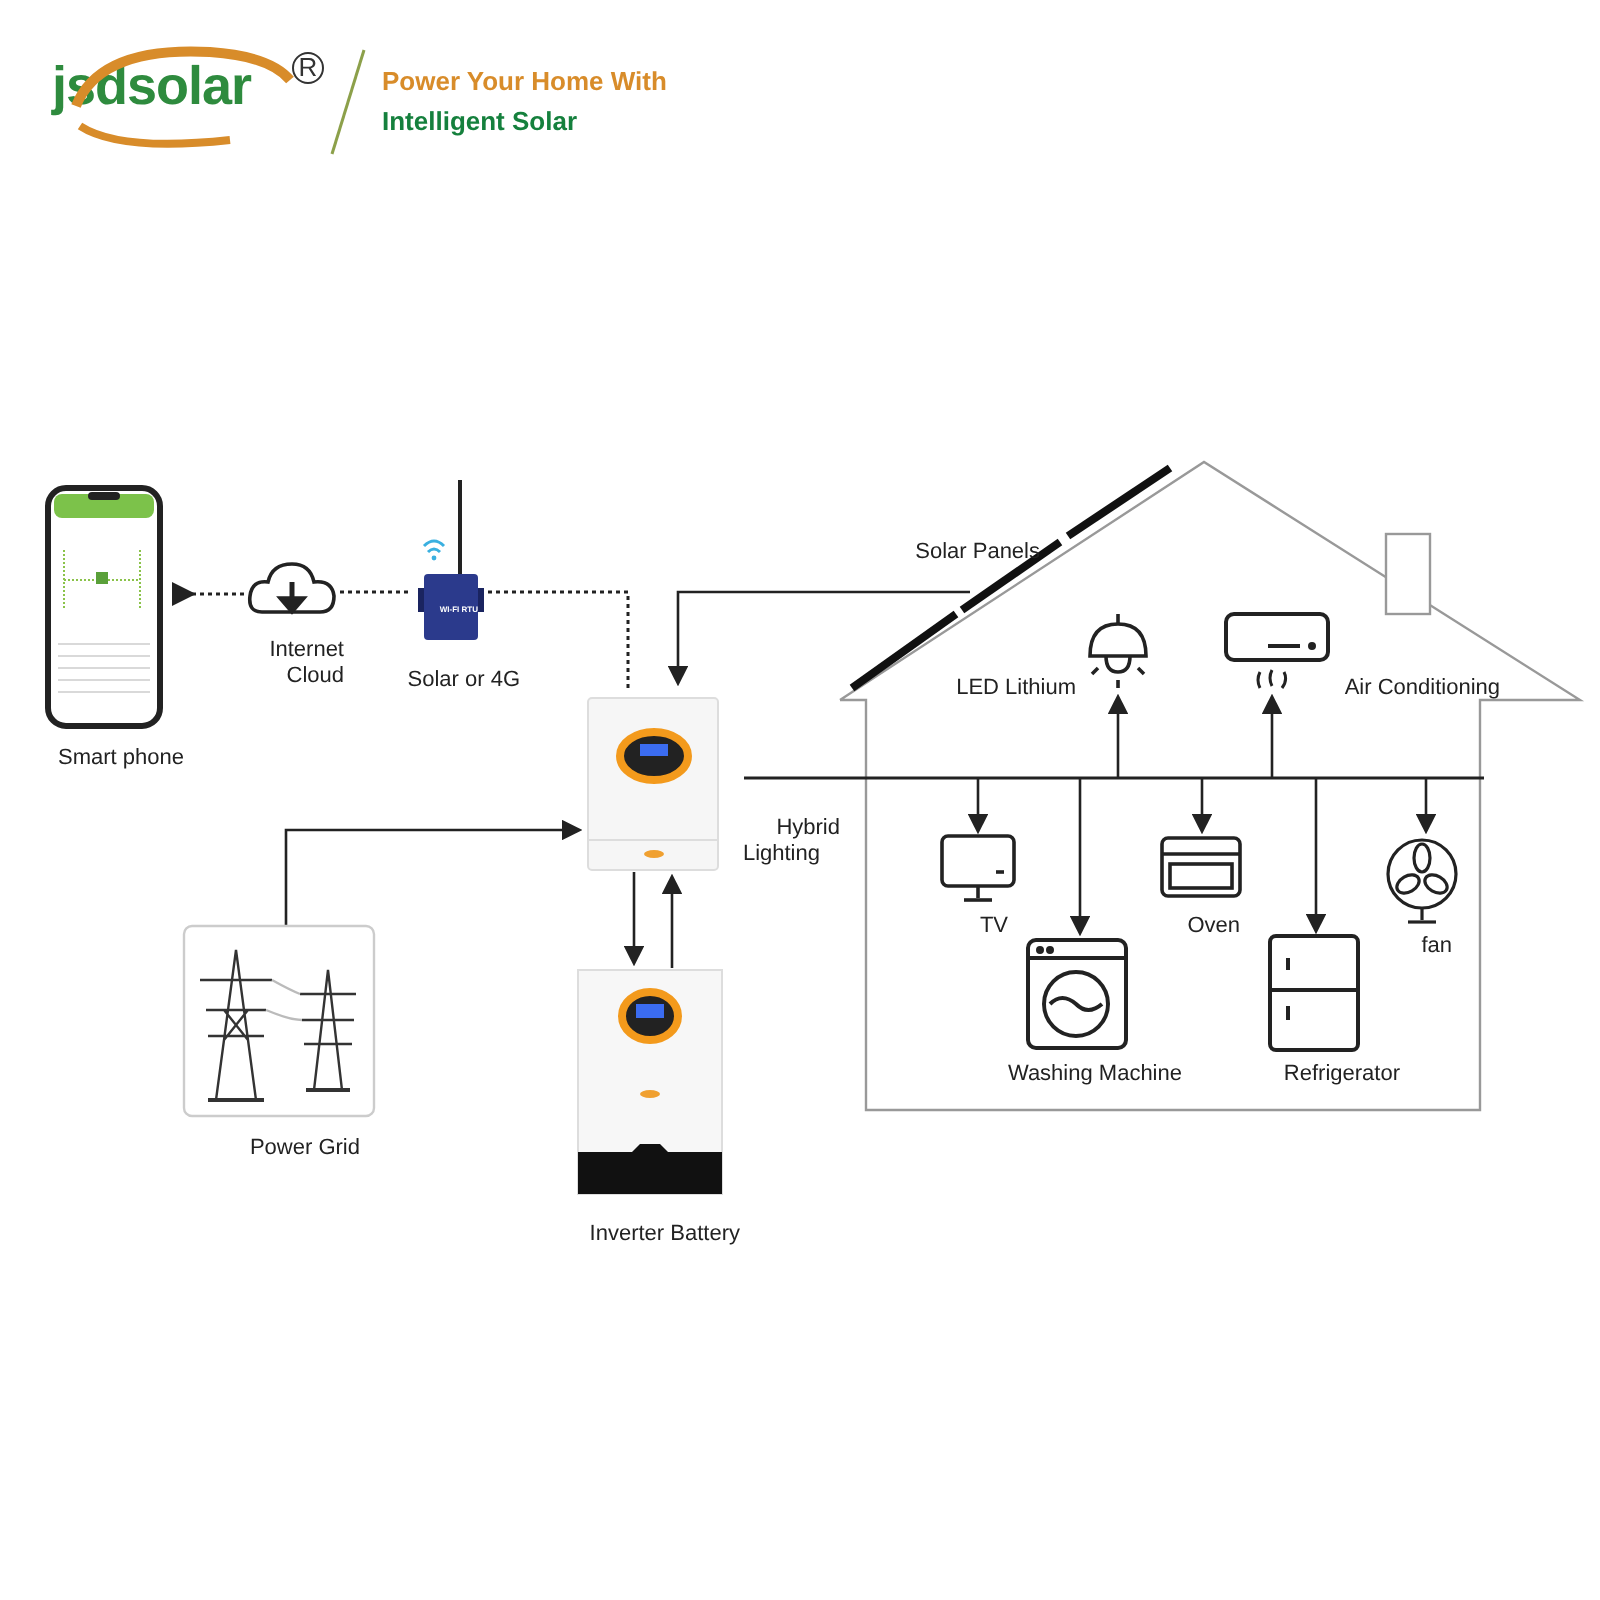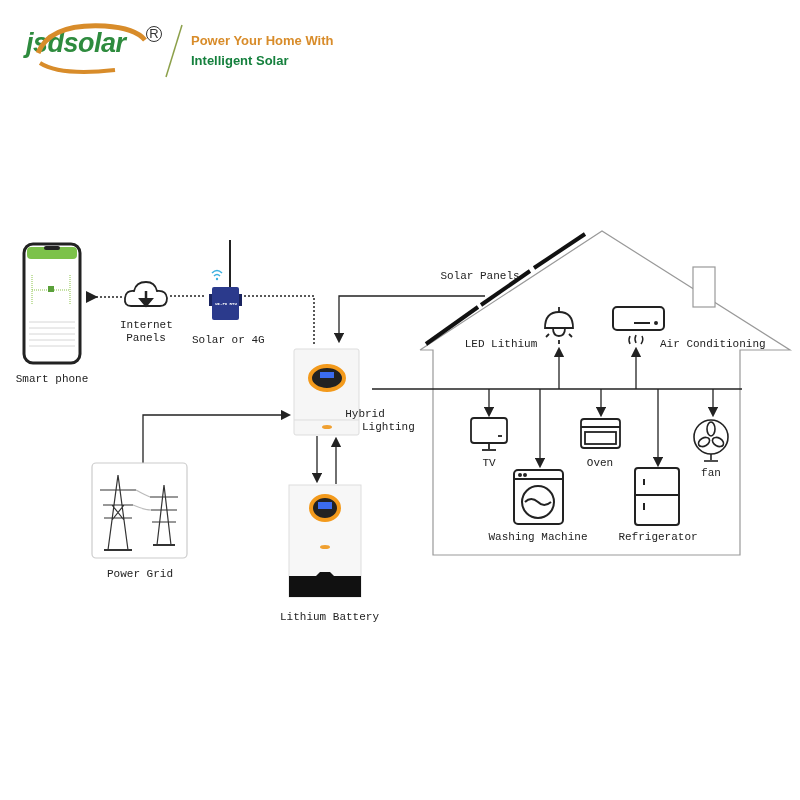"jsdsolar" #brand { font-style: italic -> none }
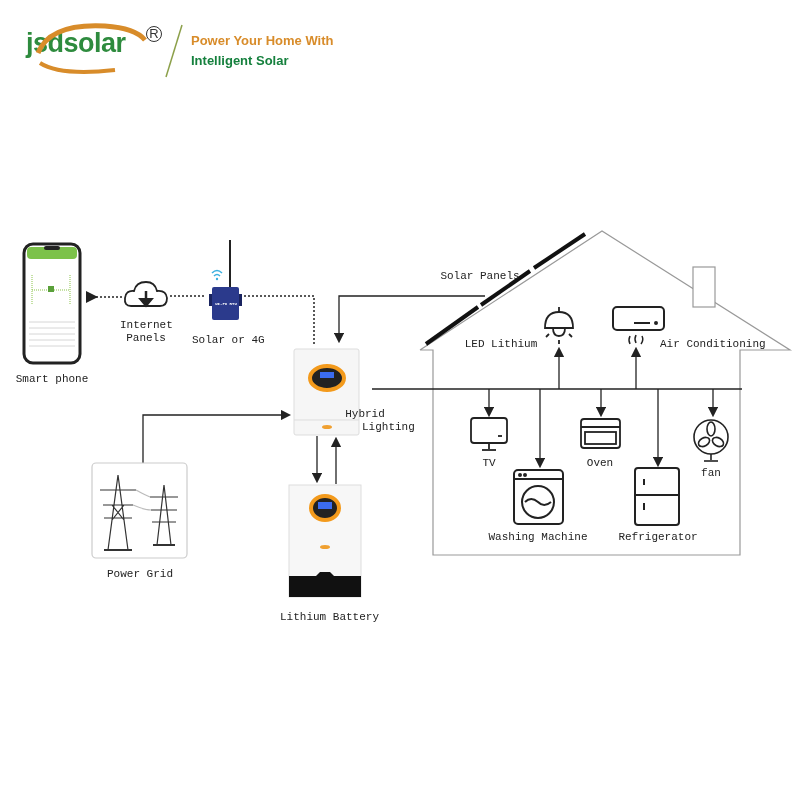"Solar Panels" .lbl { font-family: Liberation Mono, monospace -> none; text-align: center -> right }
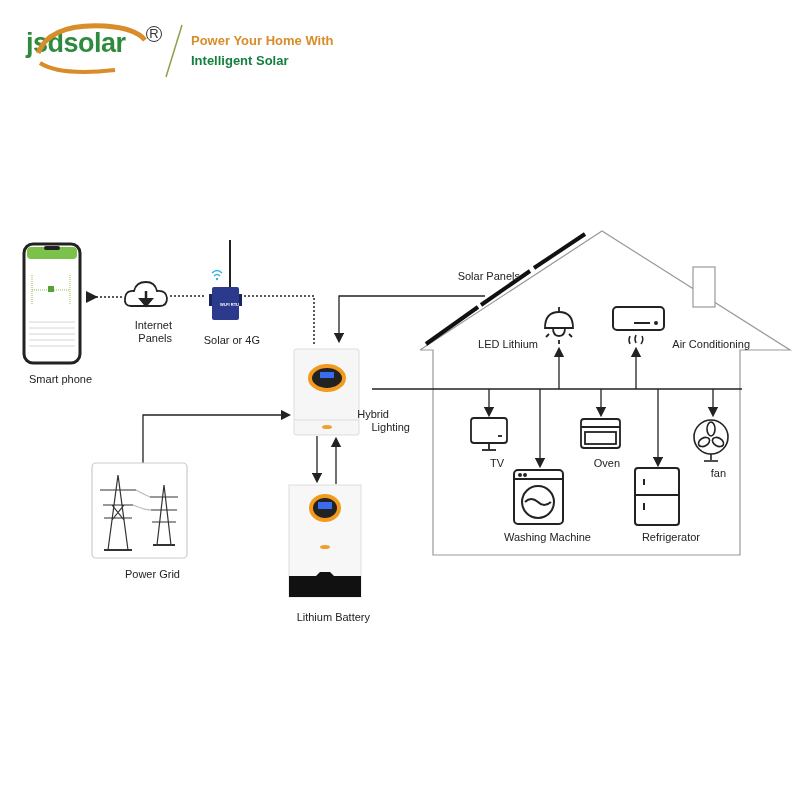"Panels" div.lbl { text: Panels -> Cloud }
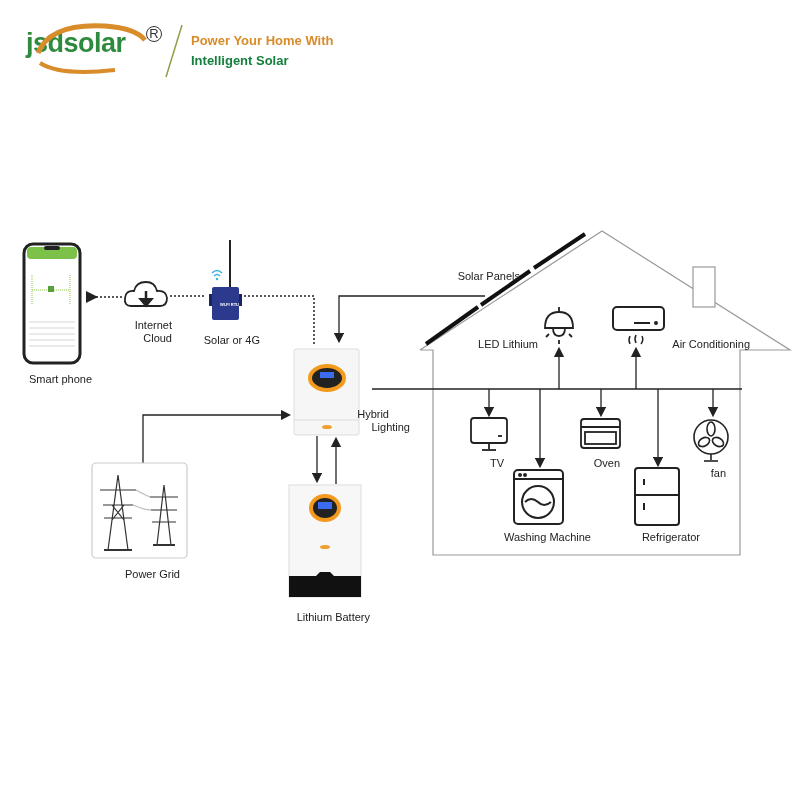"Hybrid" div.lbl { left: 341px -> 372px }
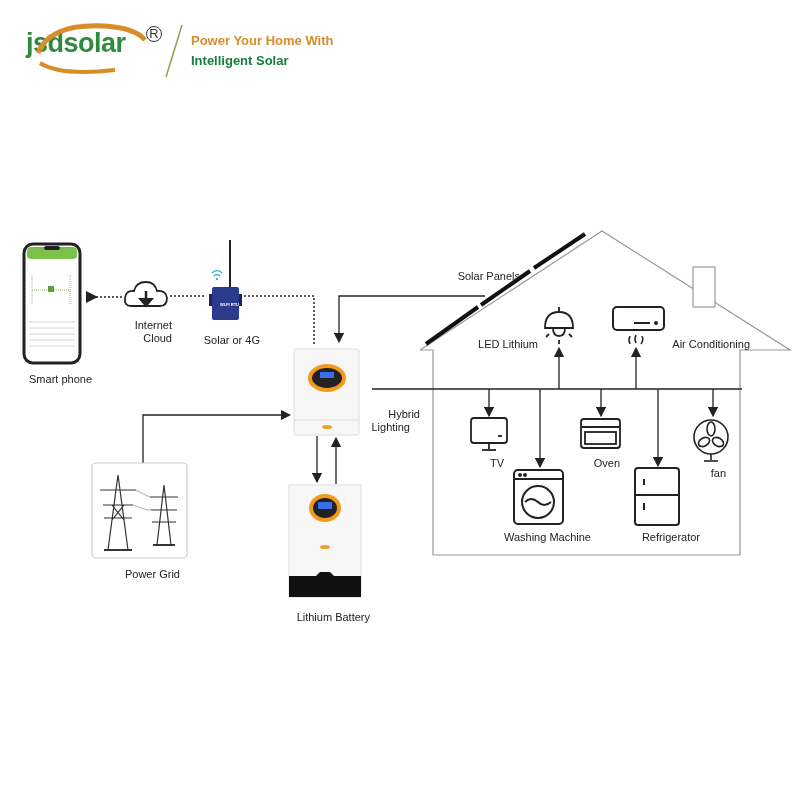"Lithium Battery" div.lbl { text: Lithium -> Inverter }
